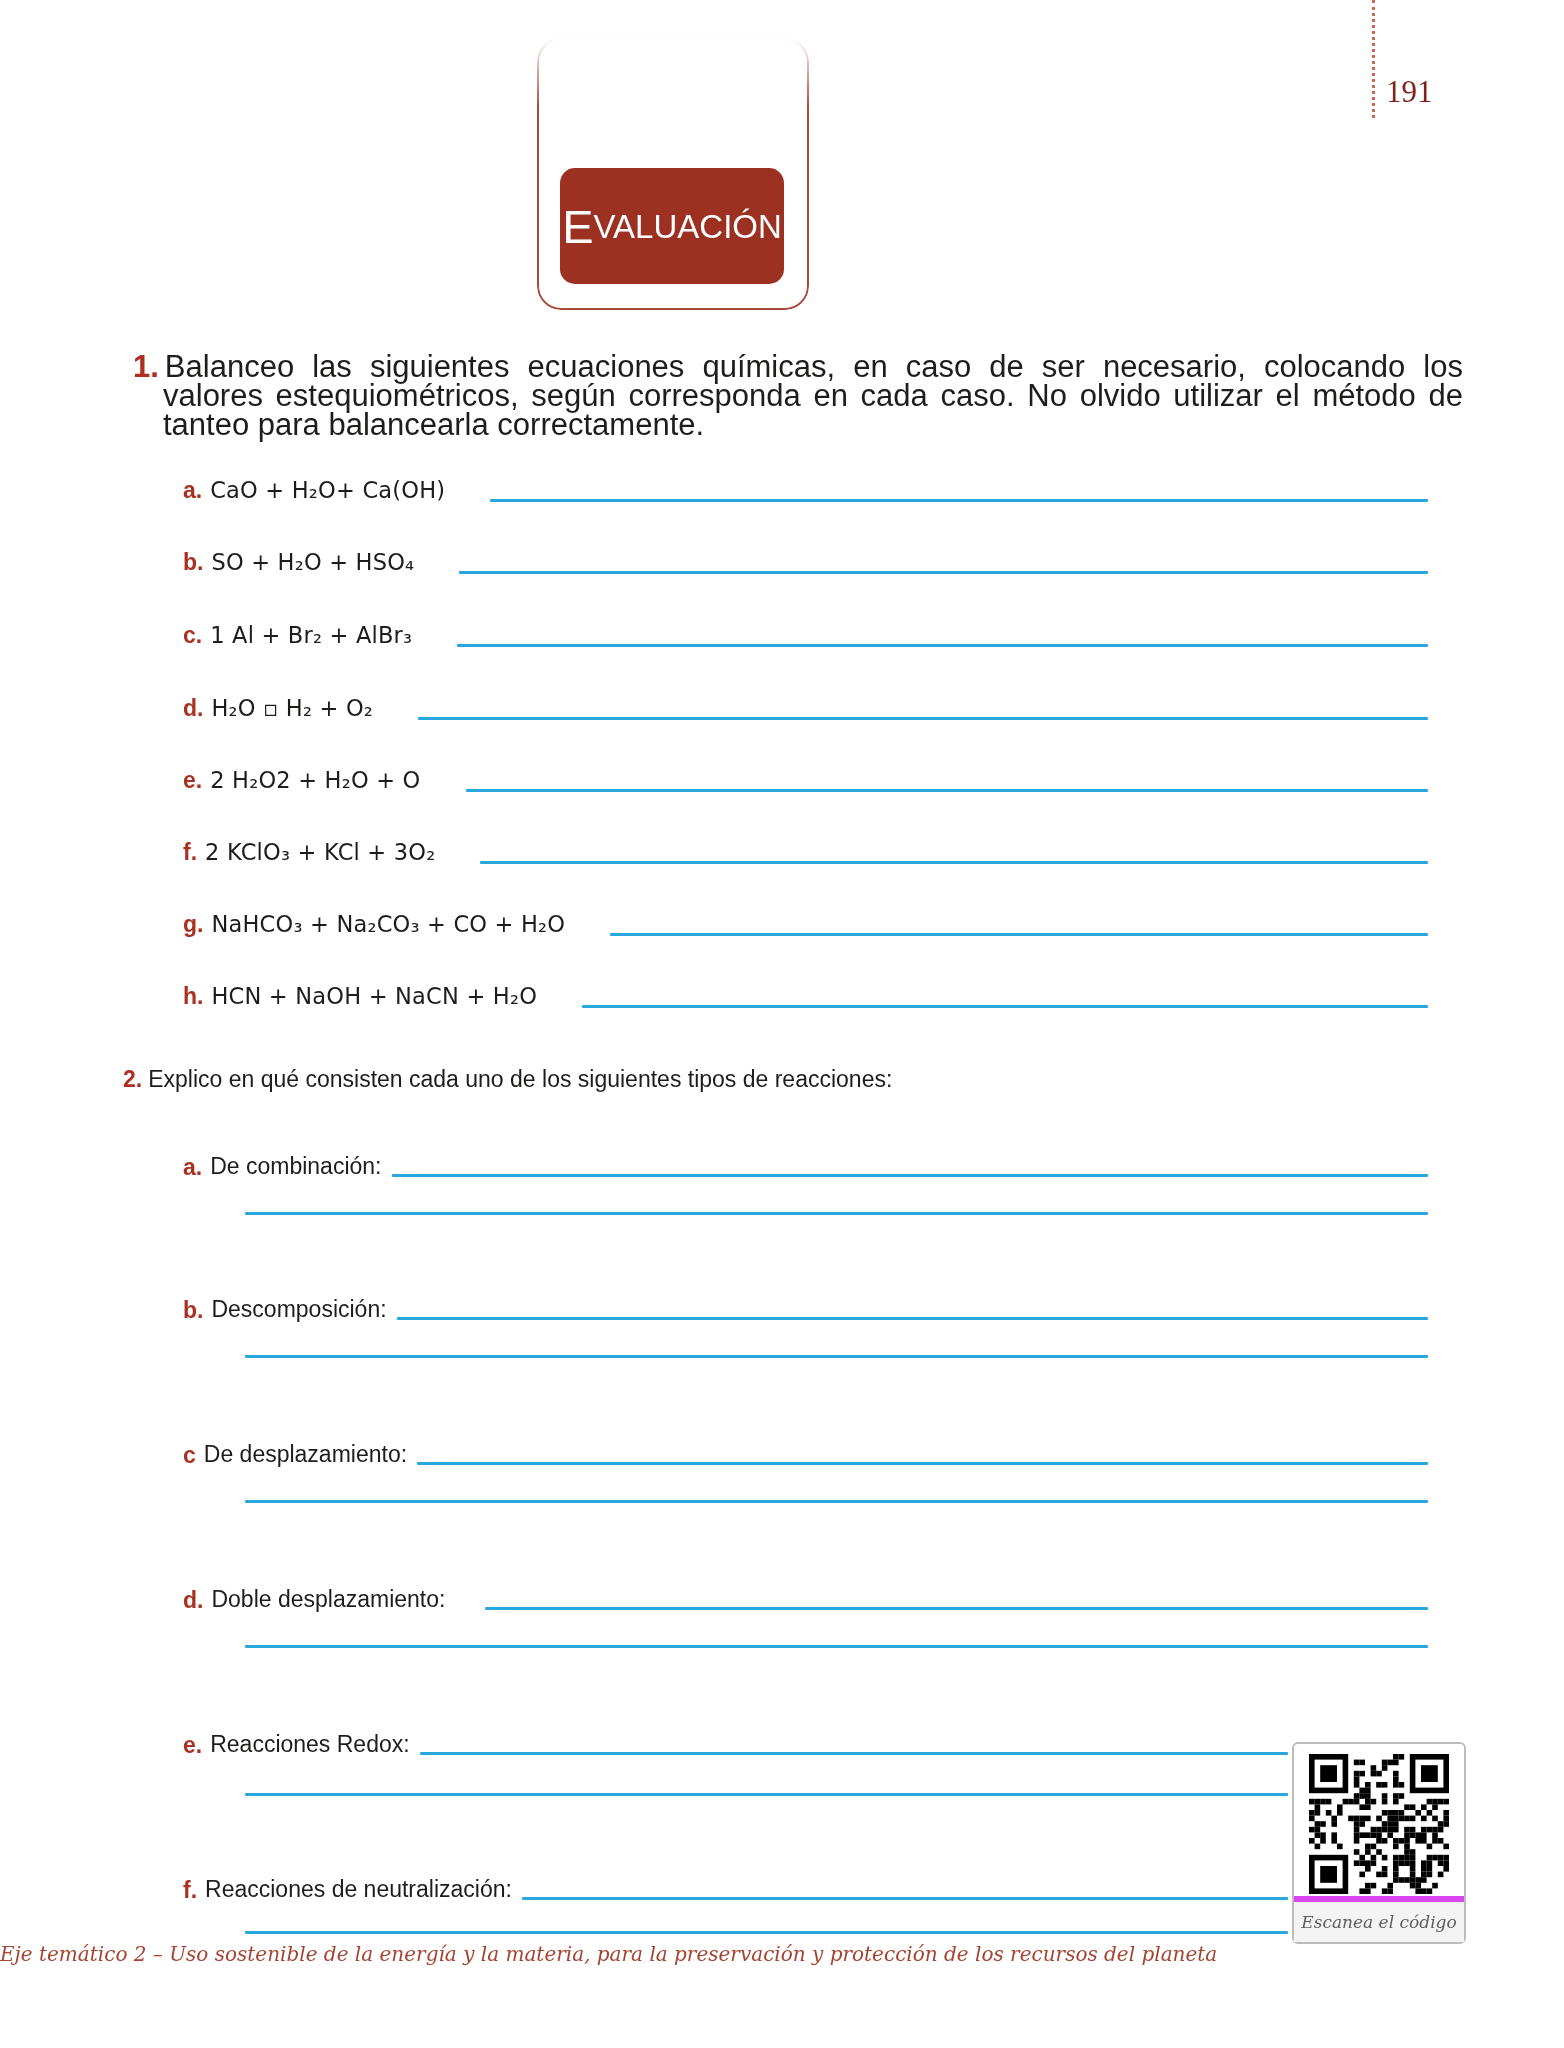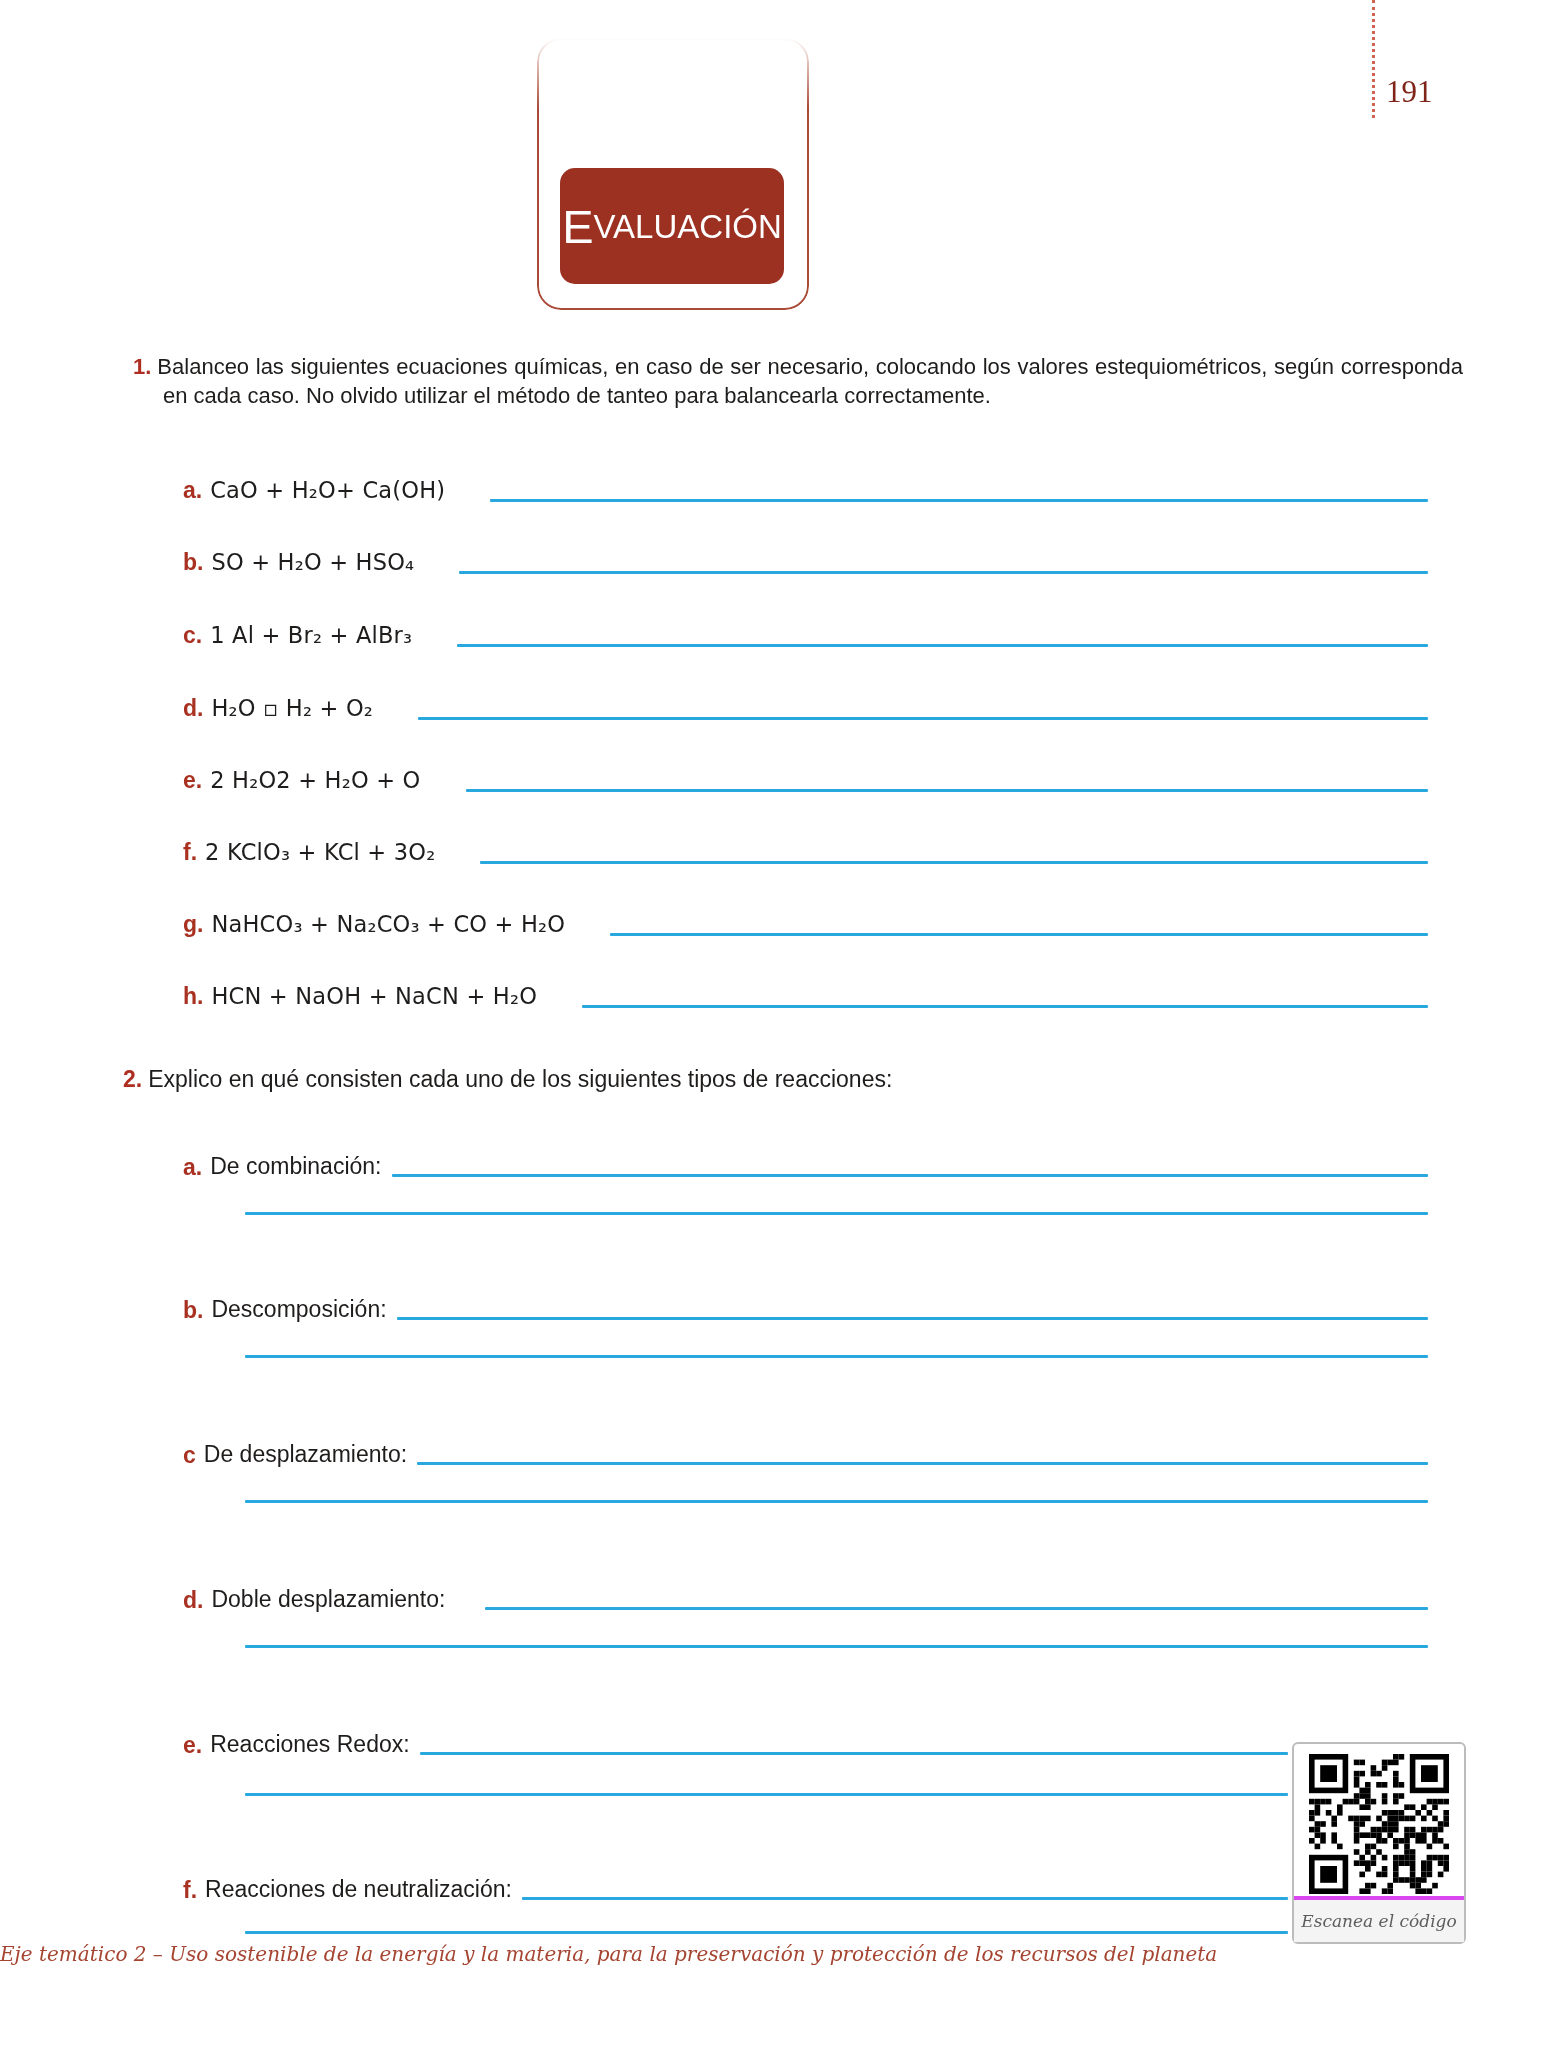"1. Balanceo las siguientes ecuaciones" .qpara { font-size: 22px -> 31px }
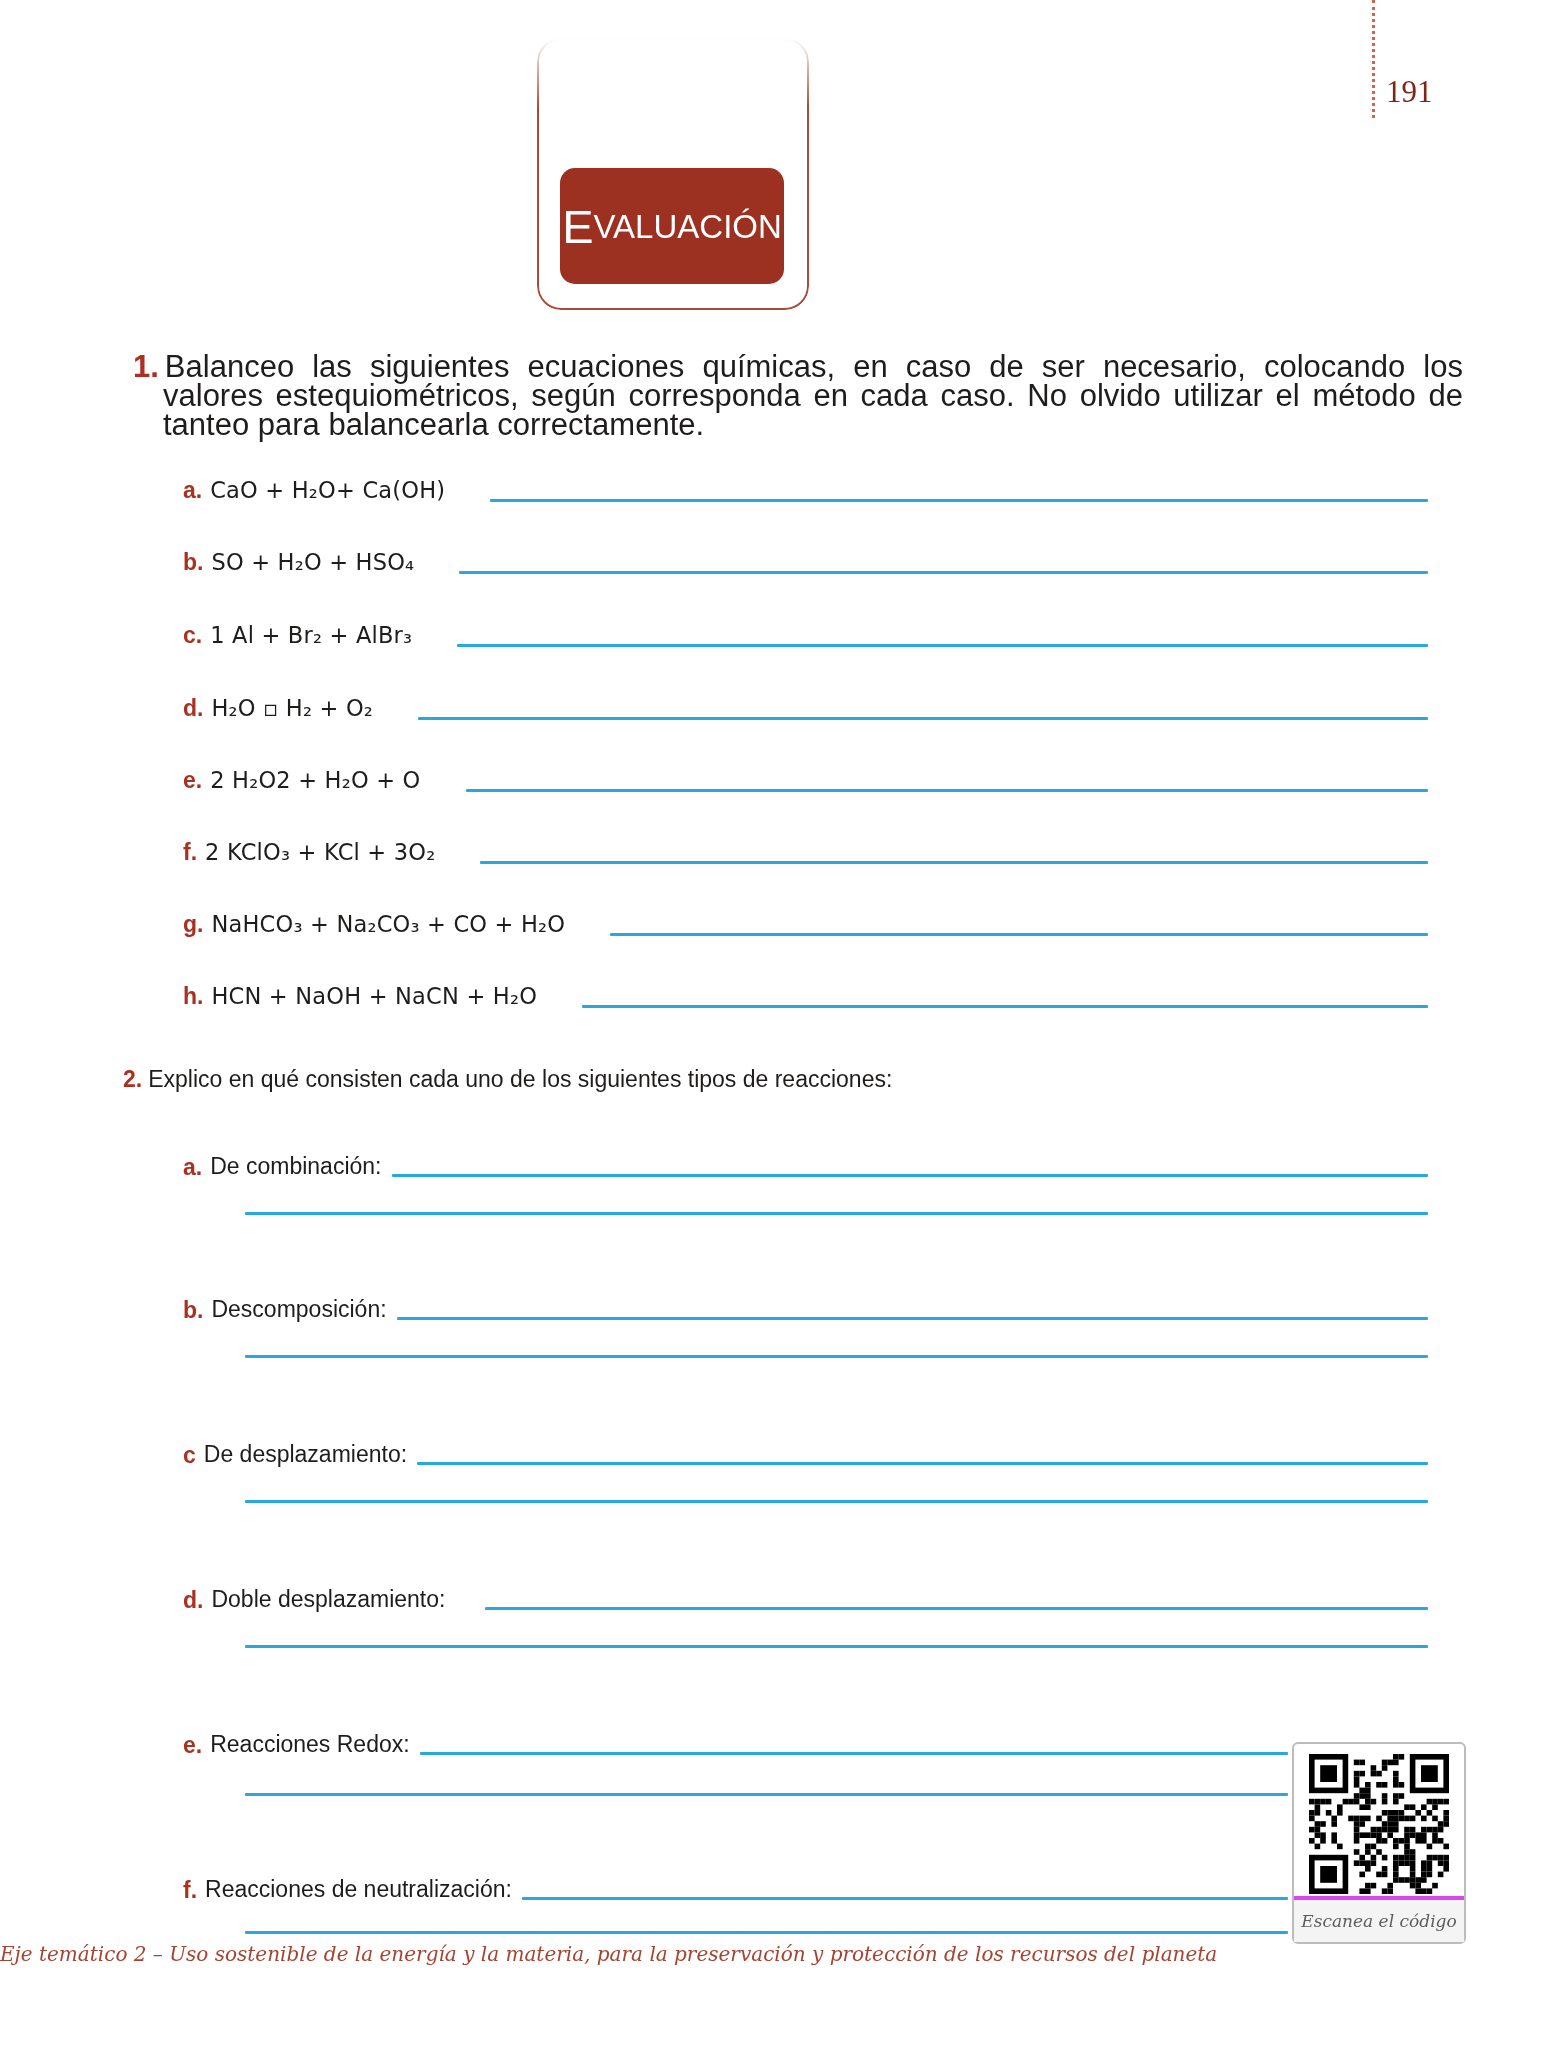"Escanea el código" .qr-caption { border-top: 4px solid #d946ef -> 6px solid #d946ef }
